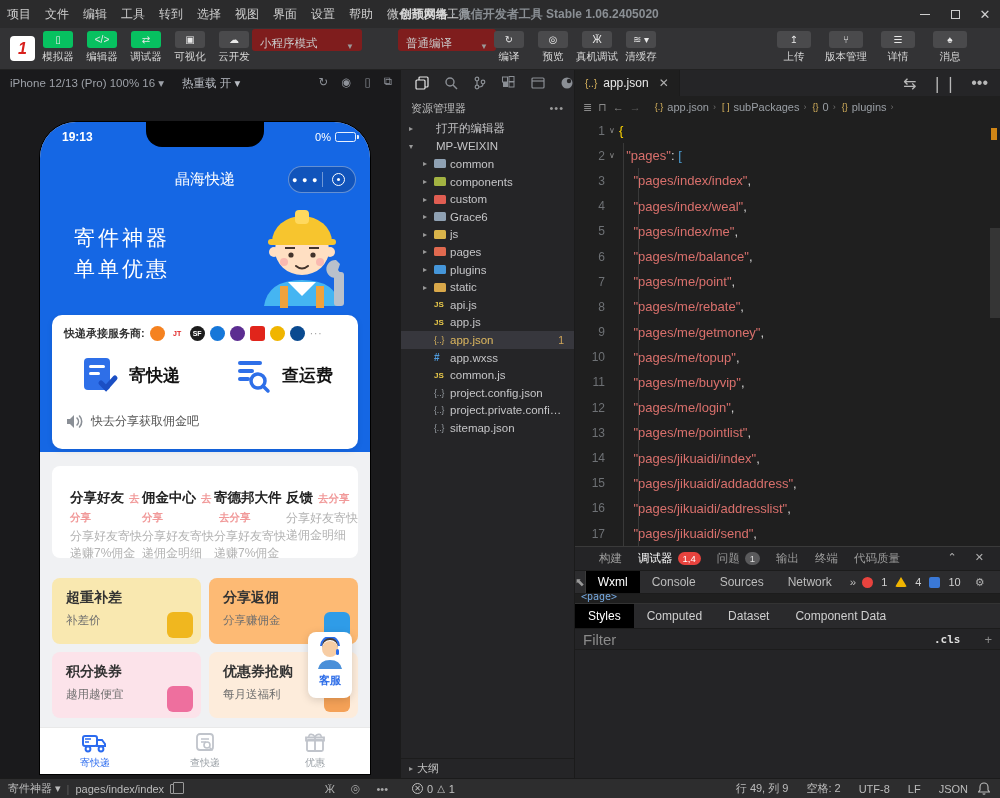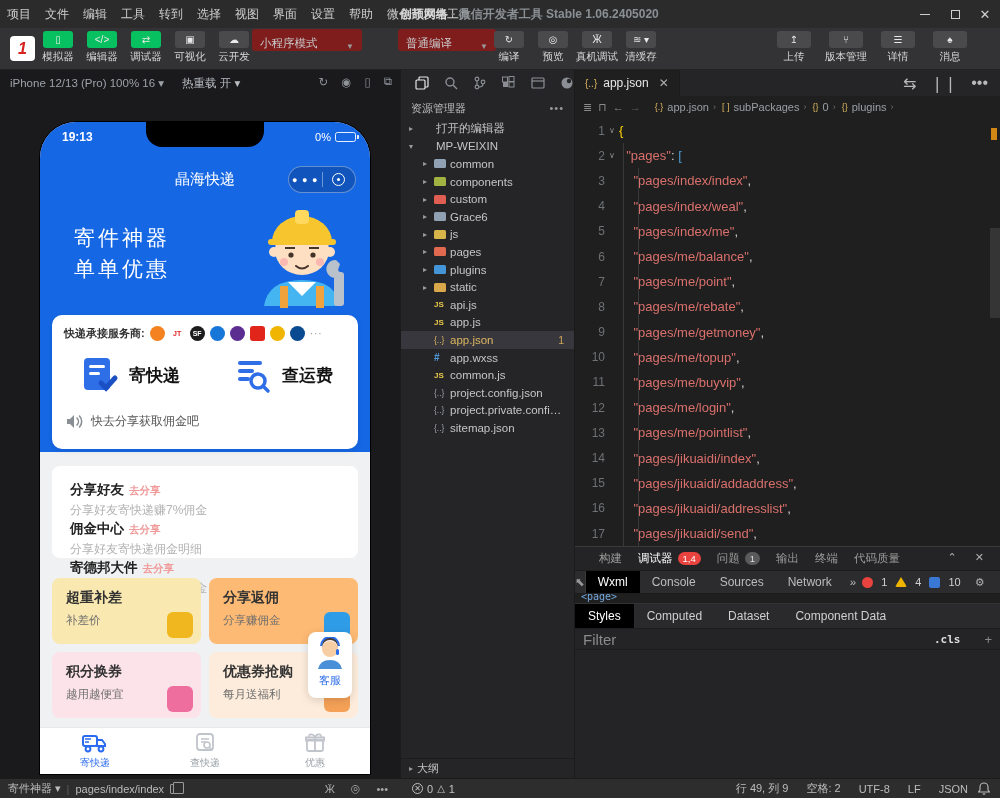"分享好友 去分享" .share-grid { grid-template-columns: 1fr -> 1fr 1fr 1fr 1fr; padding: 14px 0 8px 18px -> 22px 0 8px 18px }
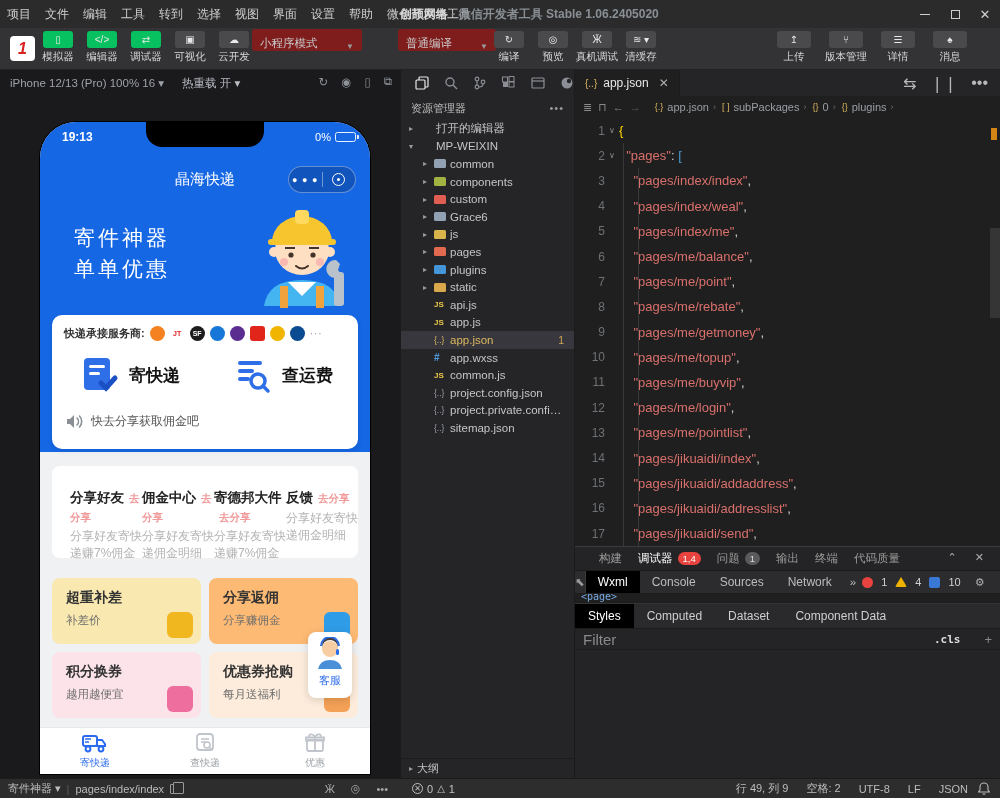"客服" .kefu .klb { font-weight: none -> bold }
